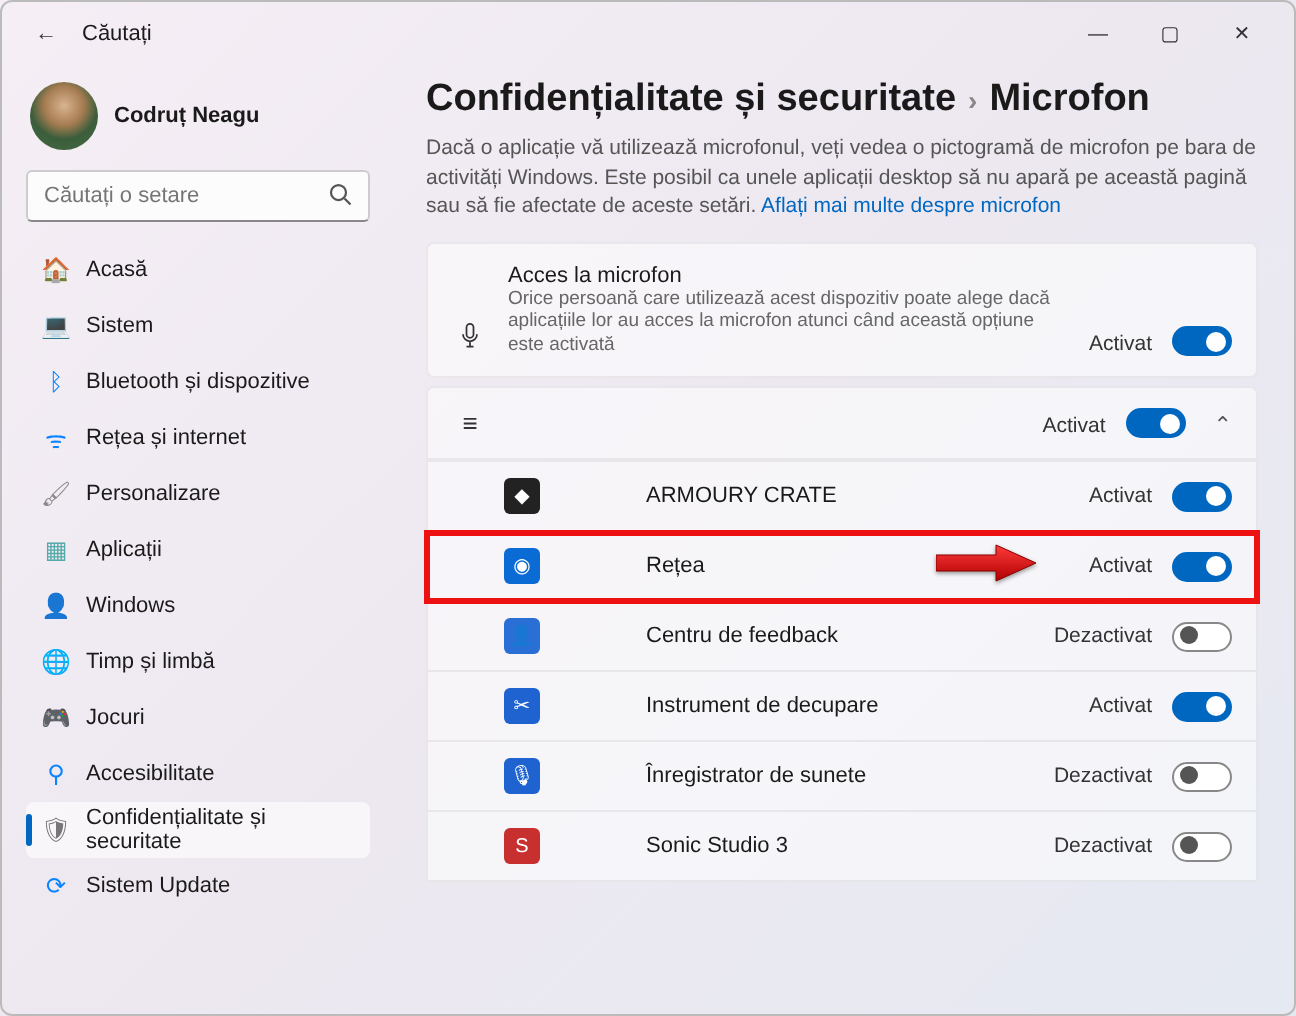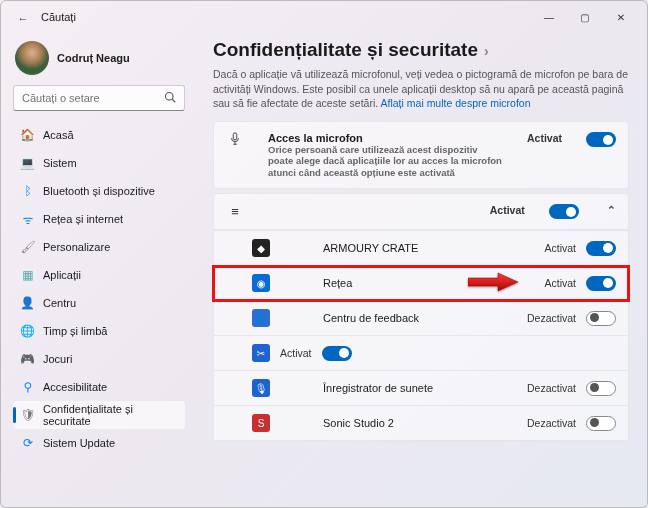"Microfon" span { html: none -> <span>Microfon</span> }
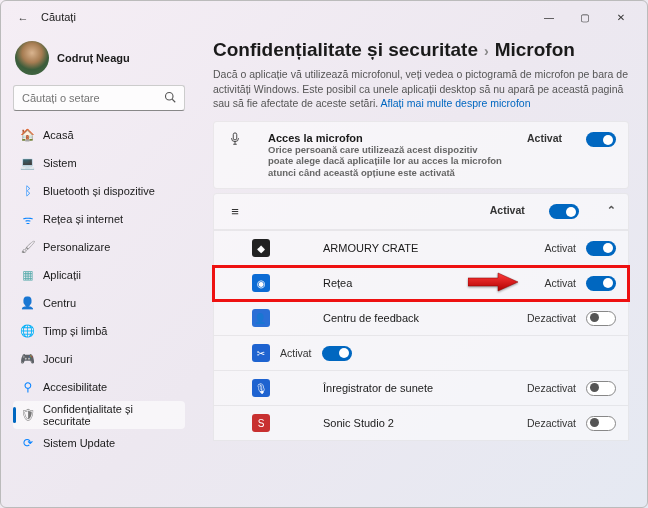"Acces la microfon" .card { align-items: flex-start -> flex-end; font-weight: bold -> none; gap: 24px -> 10px }
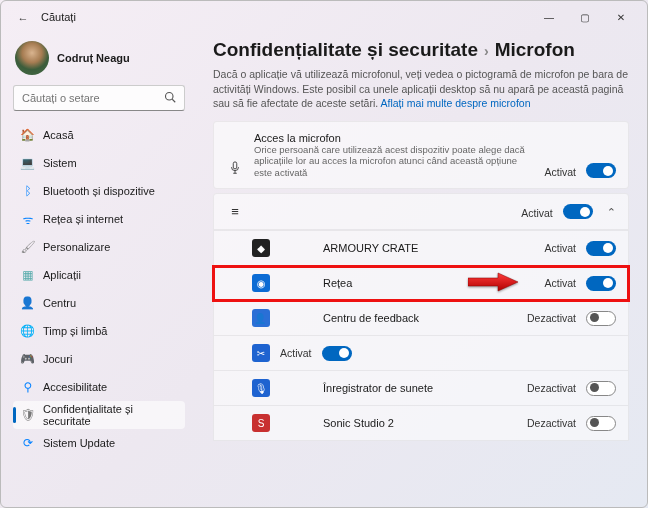"Centru" span { text: Centru -> Windows }
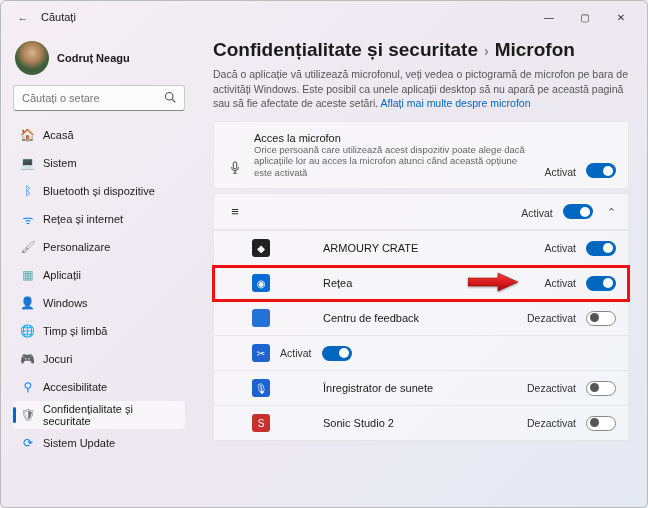"Instrument de decupare" span.appname { html: none -> <span>Instrument de decupare</span> }
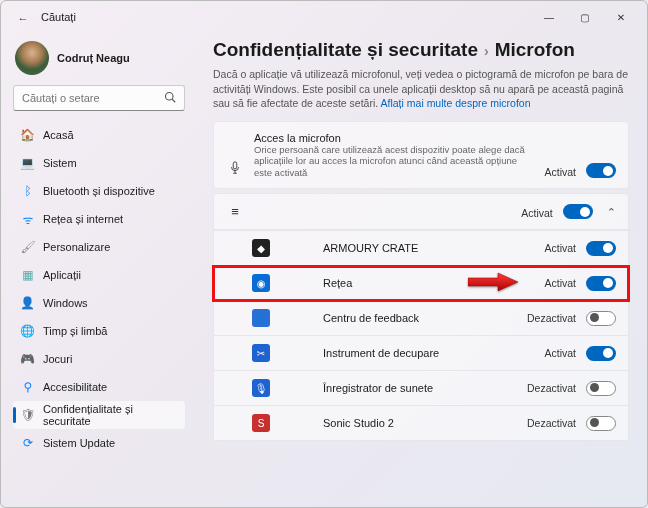"Sonic Studio 2" span.appname { text: 2 -> 3 }
